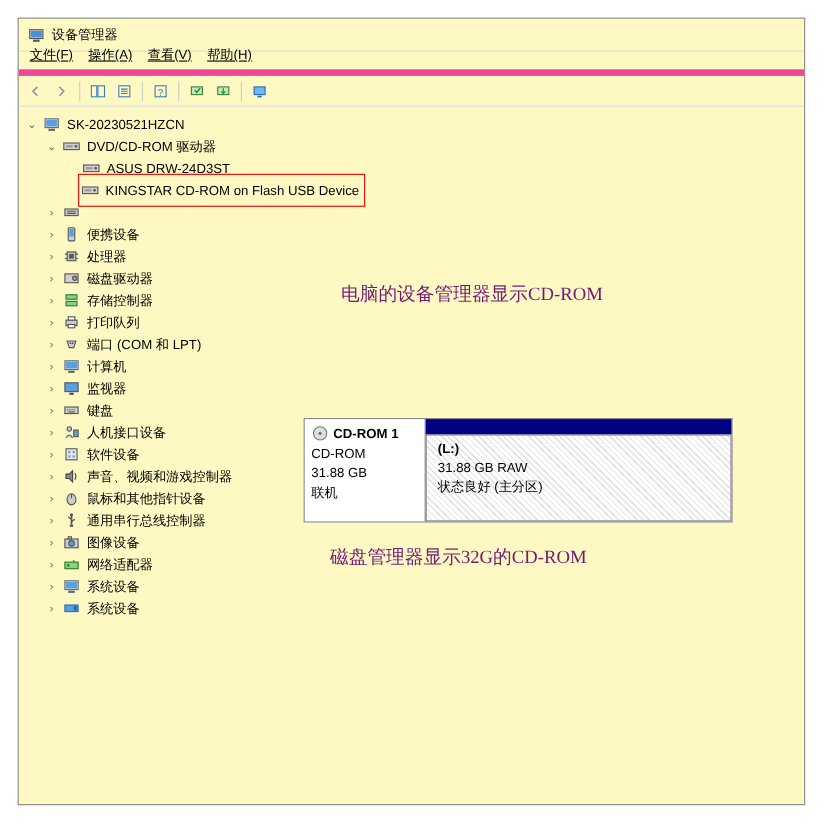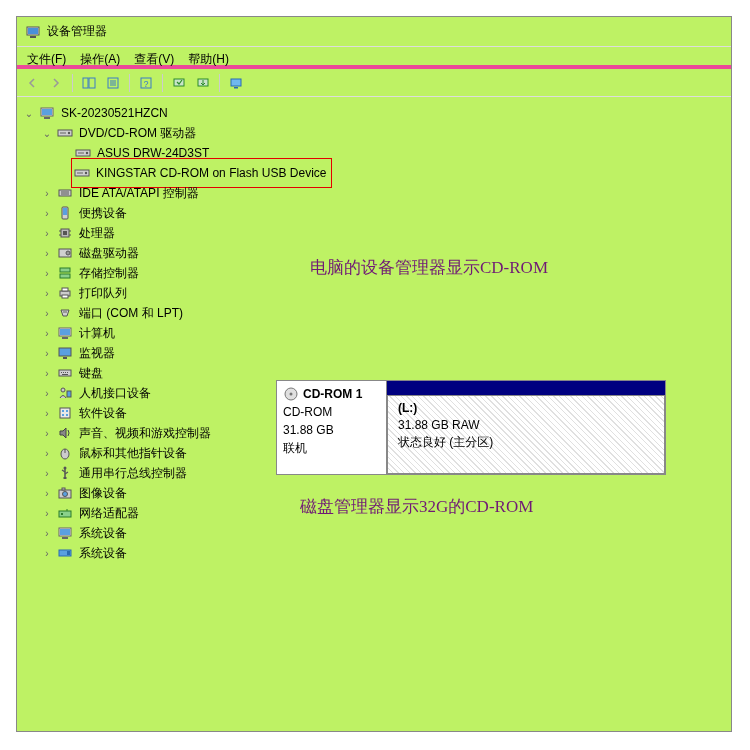"设备管理器" .window { background: #bef264 -> #fef9c3 }
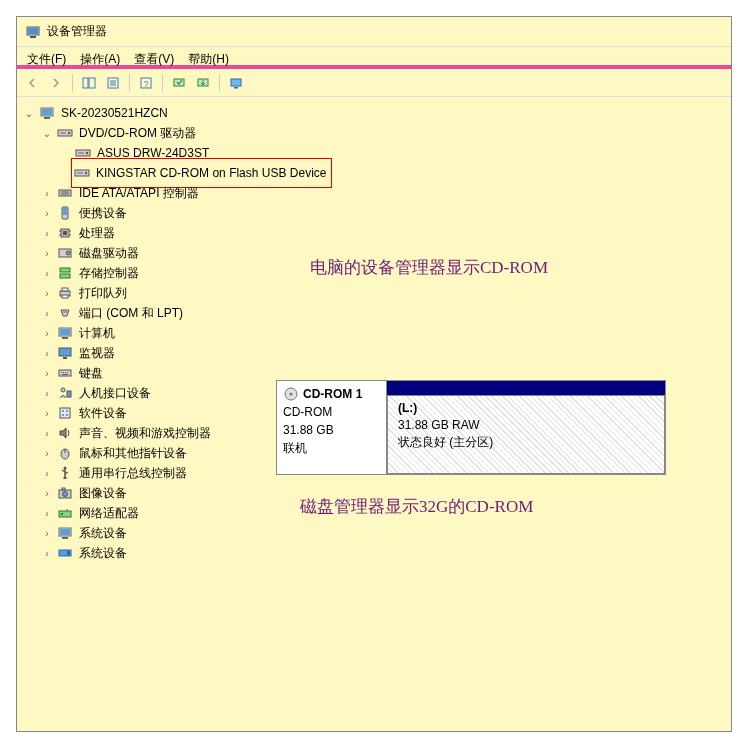"文件(F)" .menubar { align-items: flex-start -> flex-end; border-bottom: 4px solid #ec4899 -> 6px solid #ec4899; text-decoration: none -> underline }
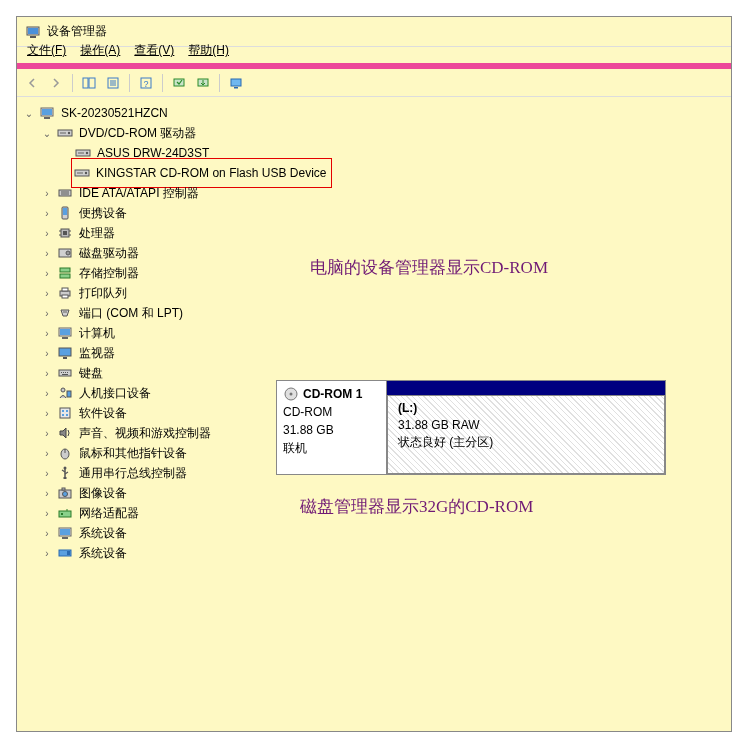"IDE ATA/ATAPI 控制器" span.label { html: <span>IDE ATA/ATAPI 控制器</span> -> none }
